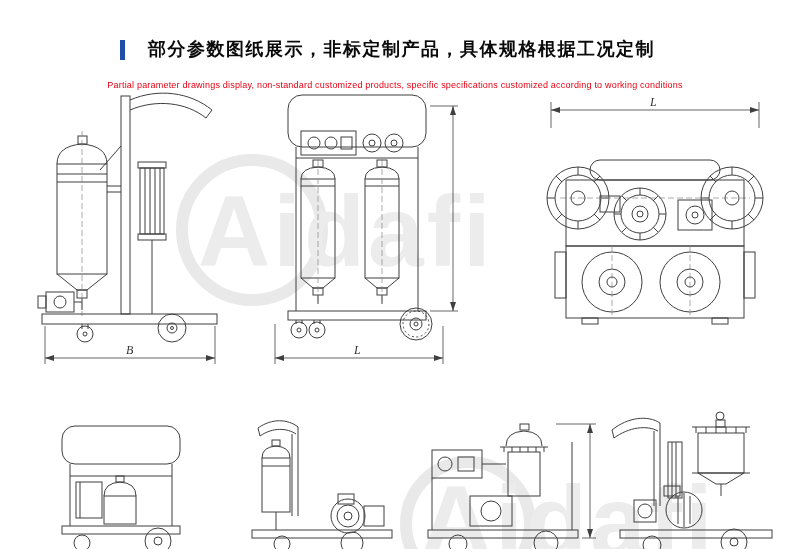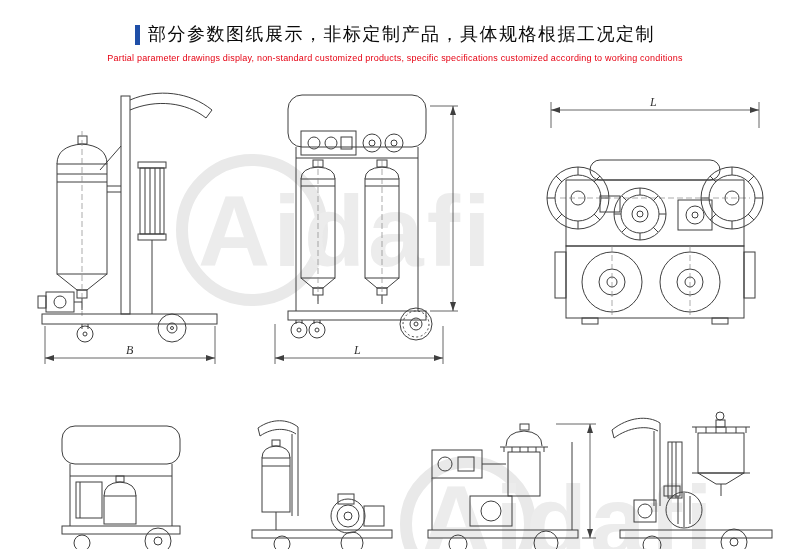"部分参数图纸展示，非标定制产品，具体规格根据工况定制" .page-title { font-weight: 400 -> 700; margin: 0 -> 15px }
